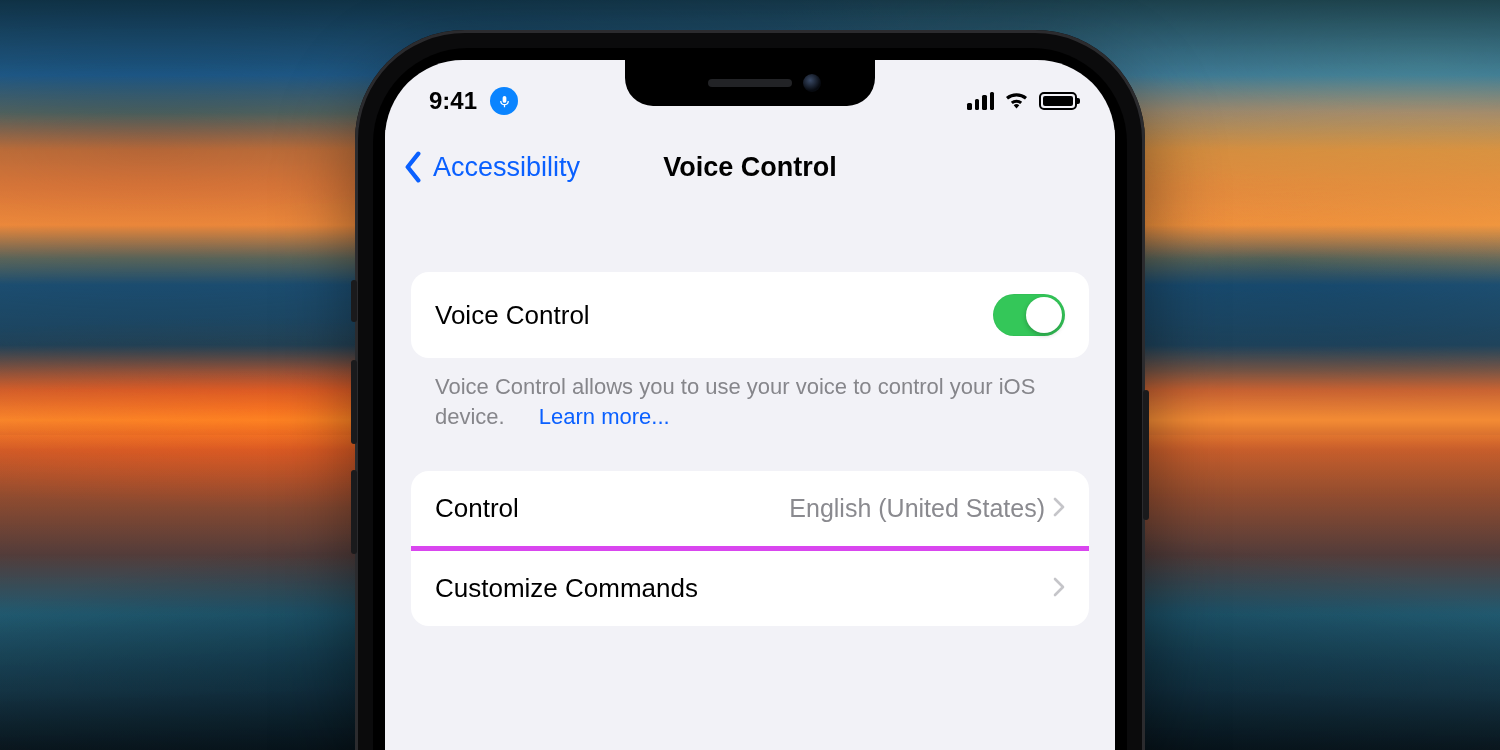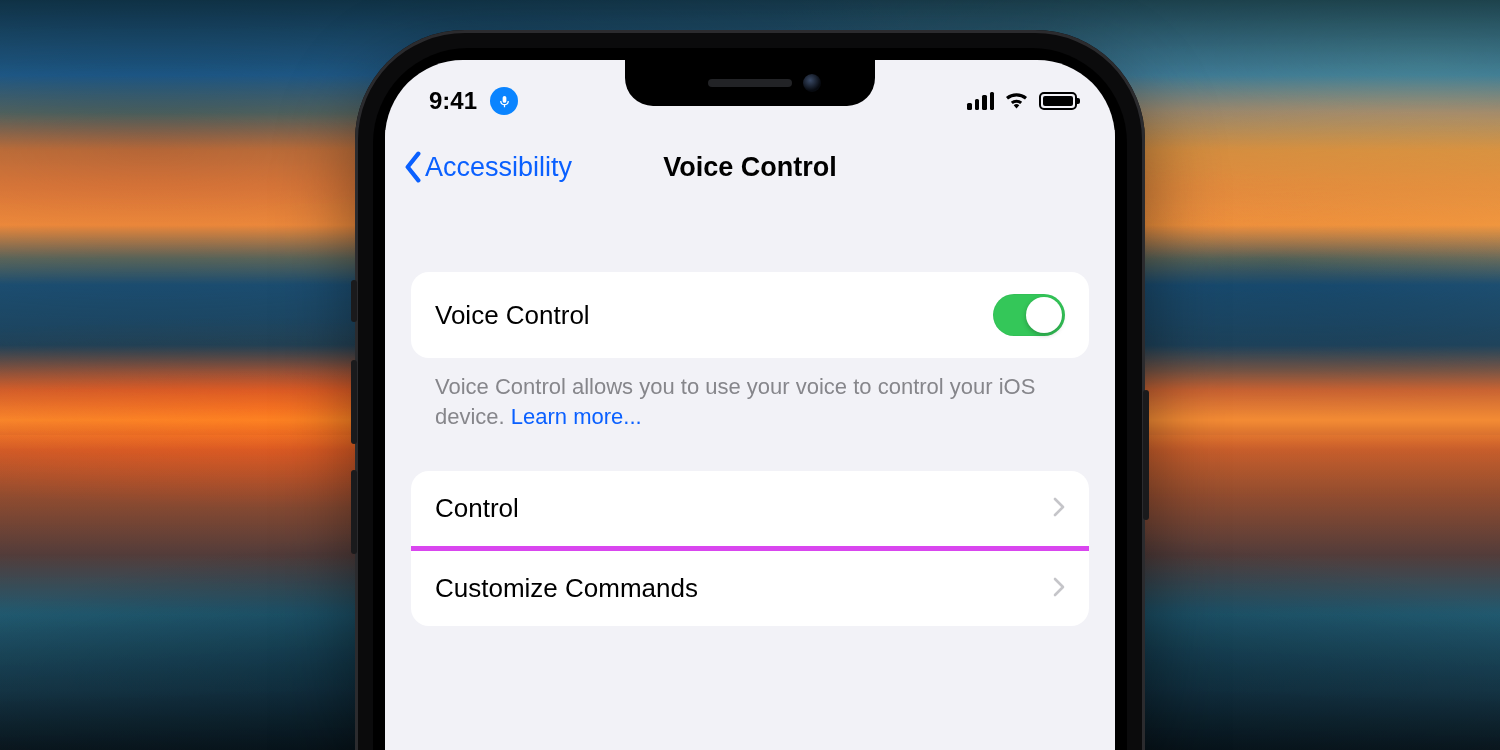"Accessibility" .nav-back { gap: 2px -> 10px }
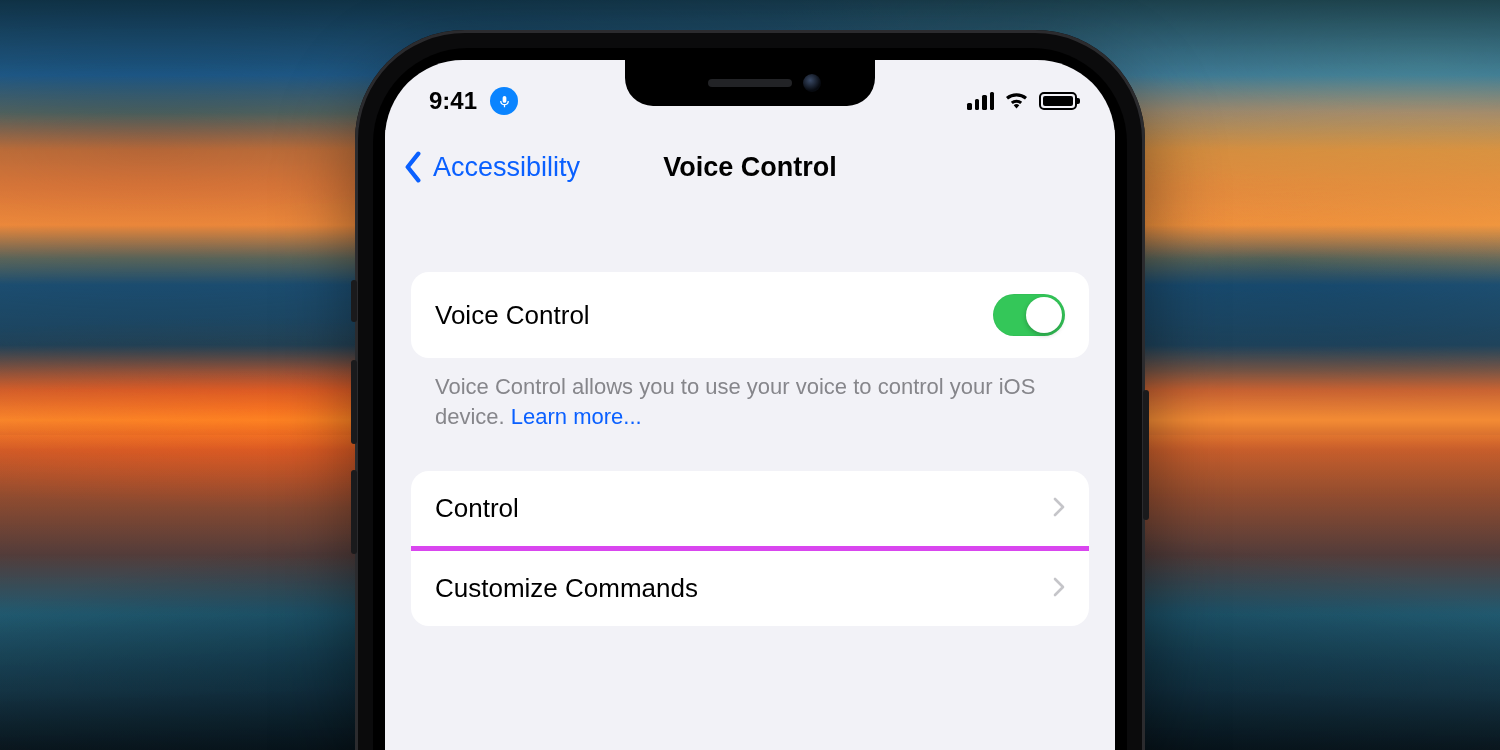"Learn more..." .footer-text a { margin-left: none -> 28px }
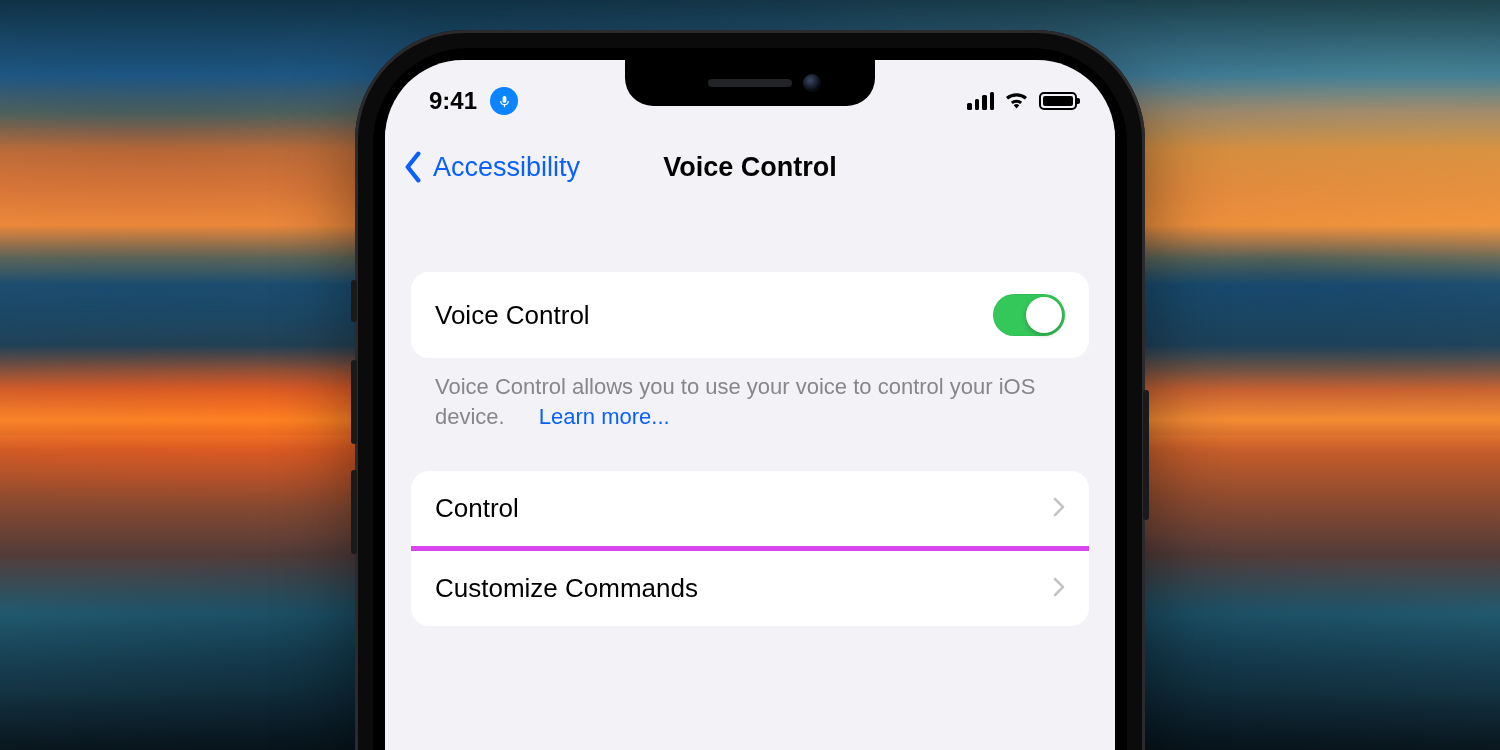"English (United States)" span.value { html: none -> <span>English (United States)</span> }
